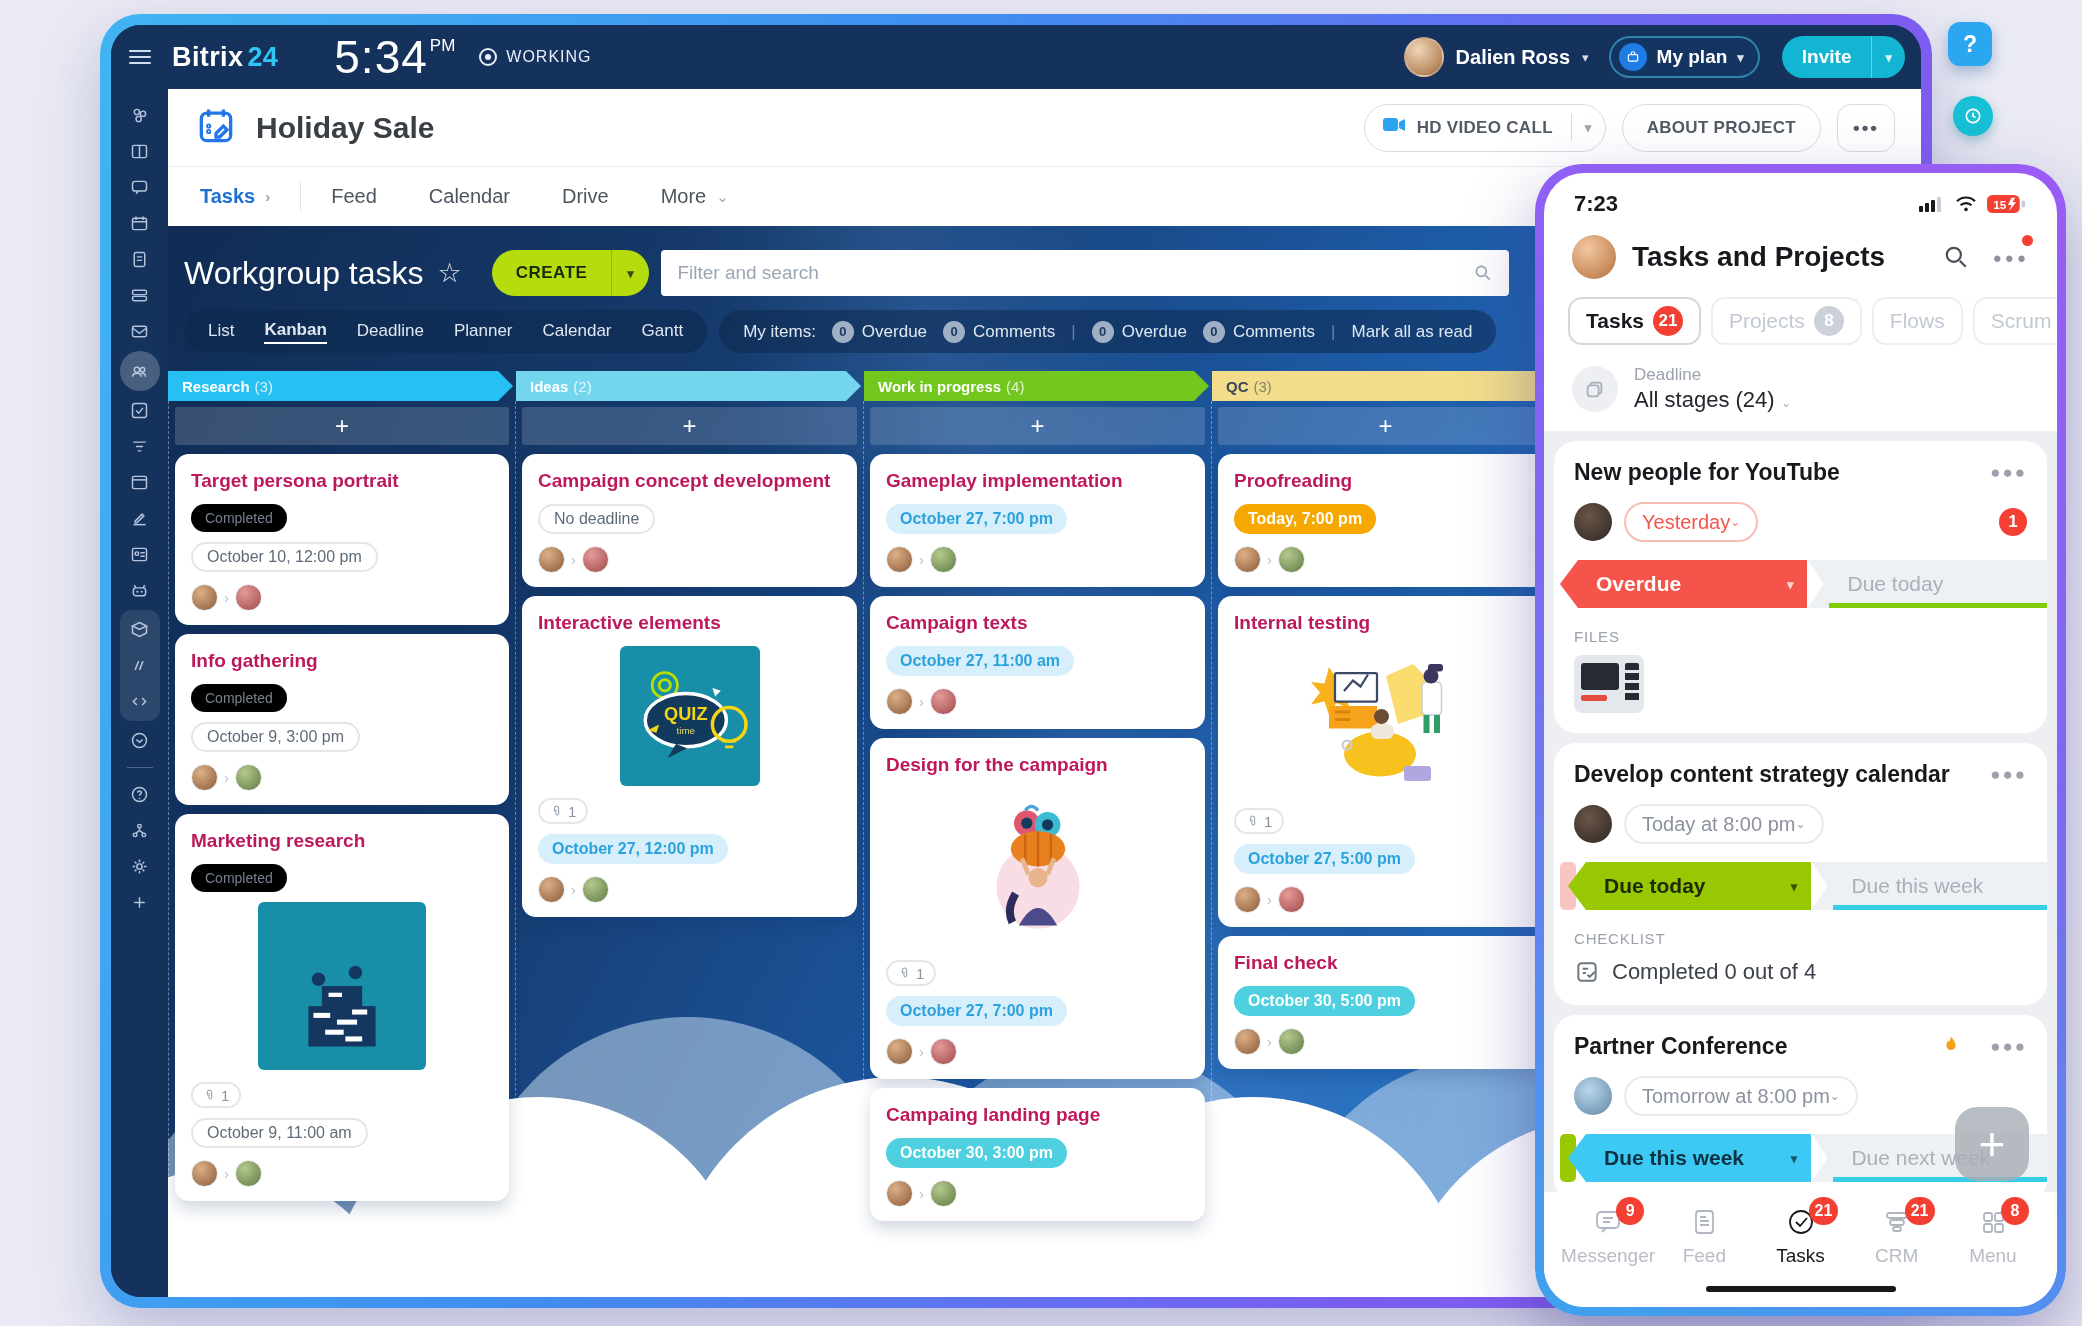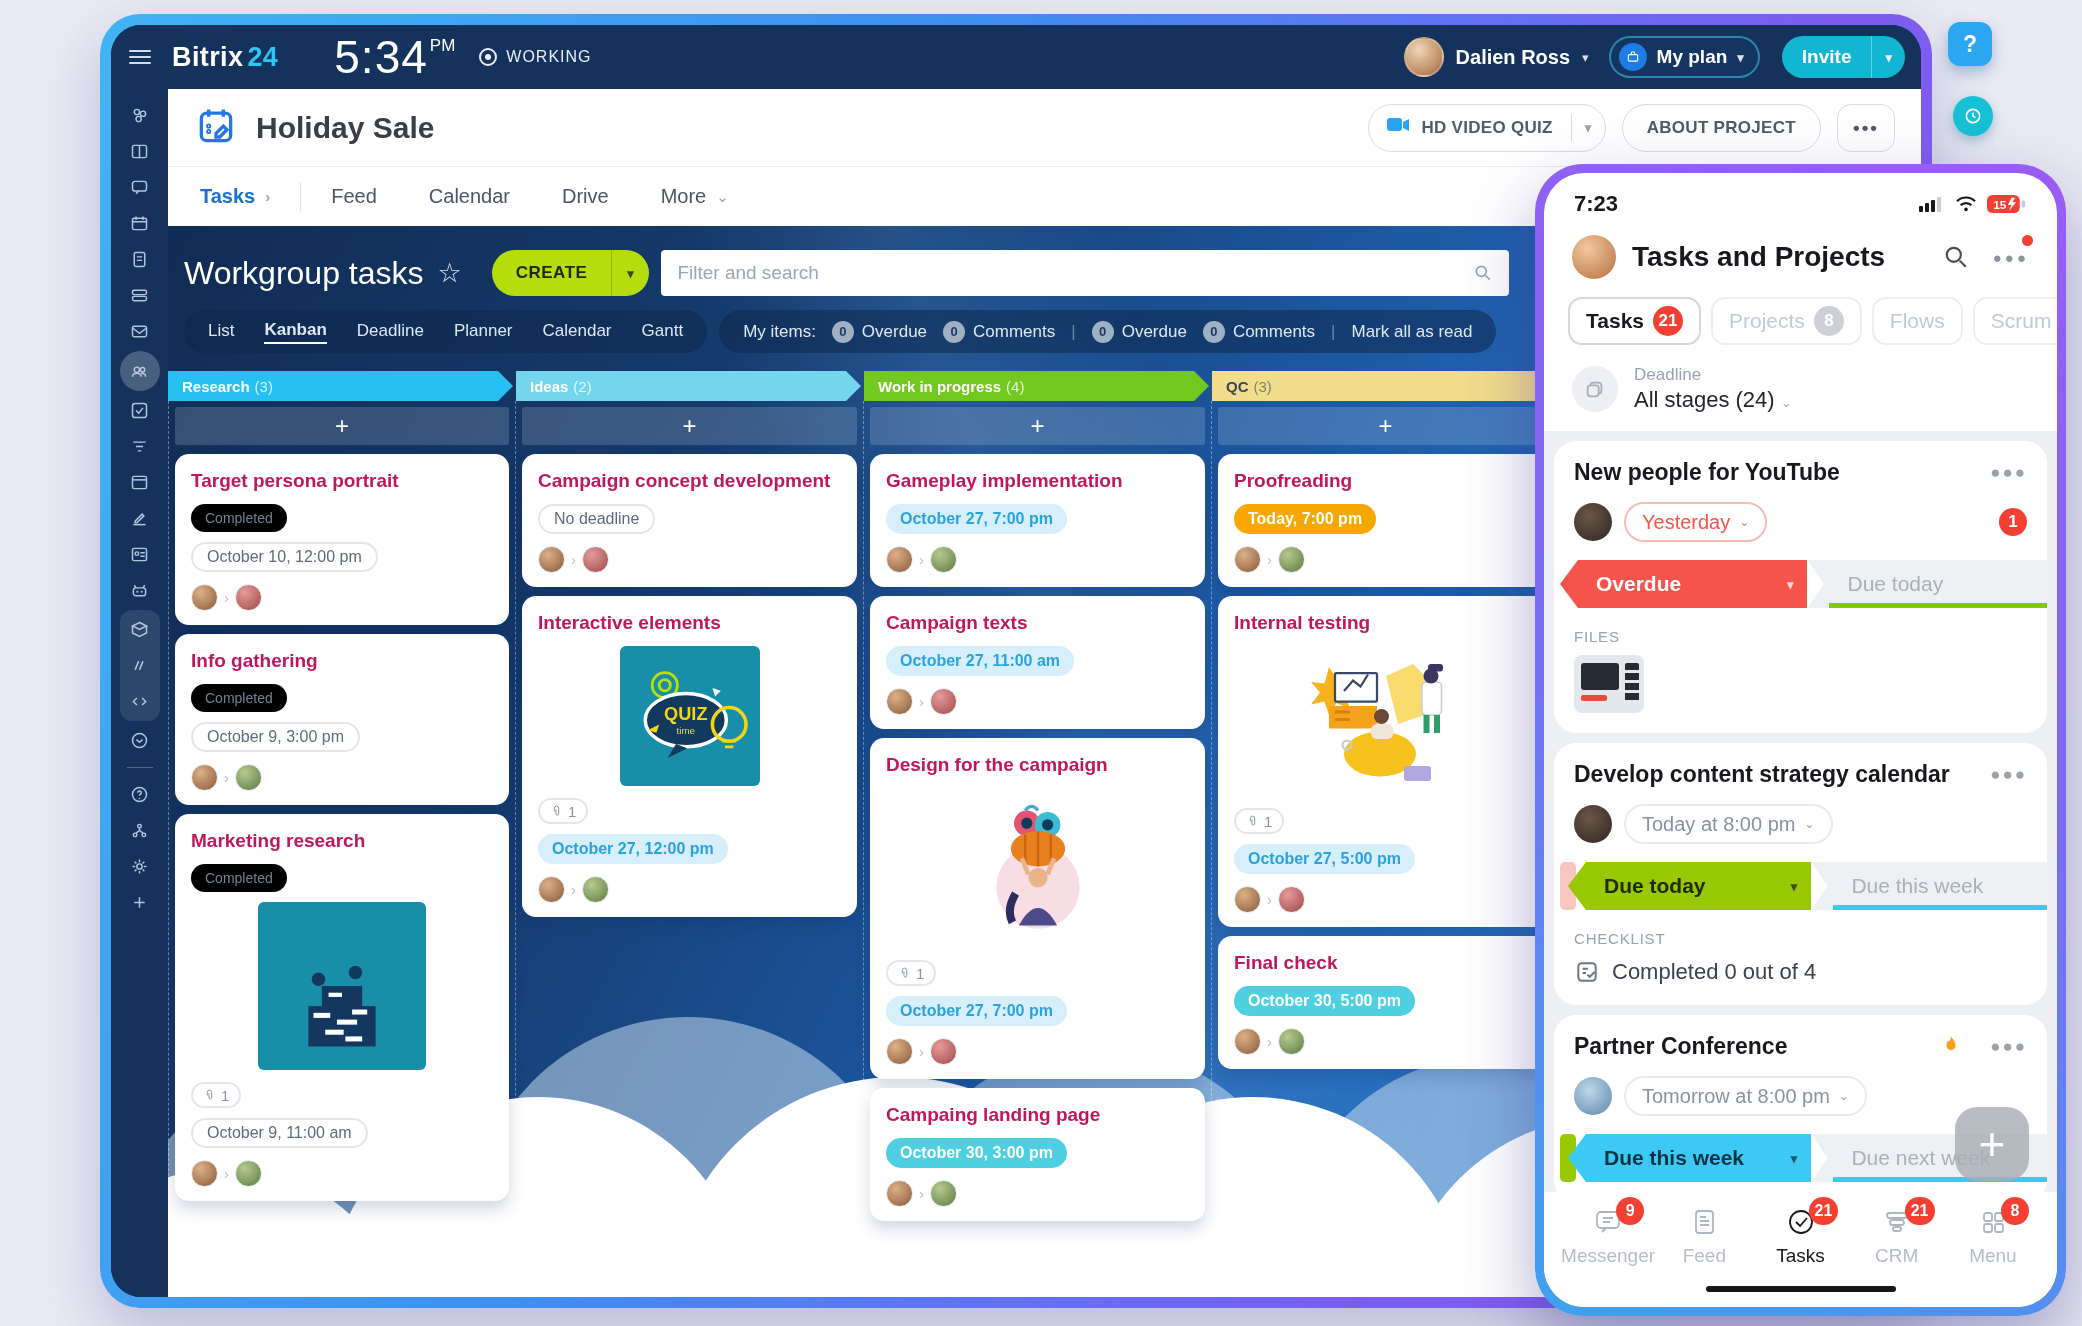"HD VIDEO QUIZ" span { text: QUIZ -> CALL }
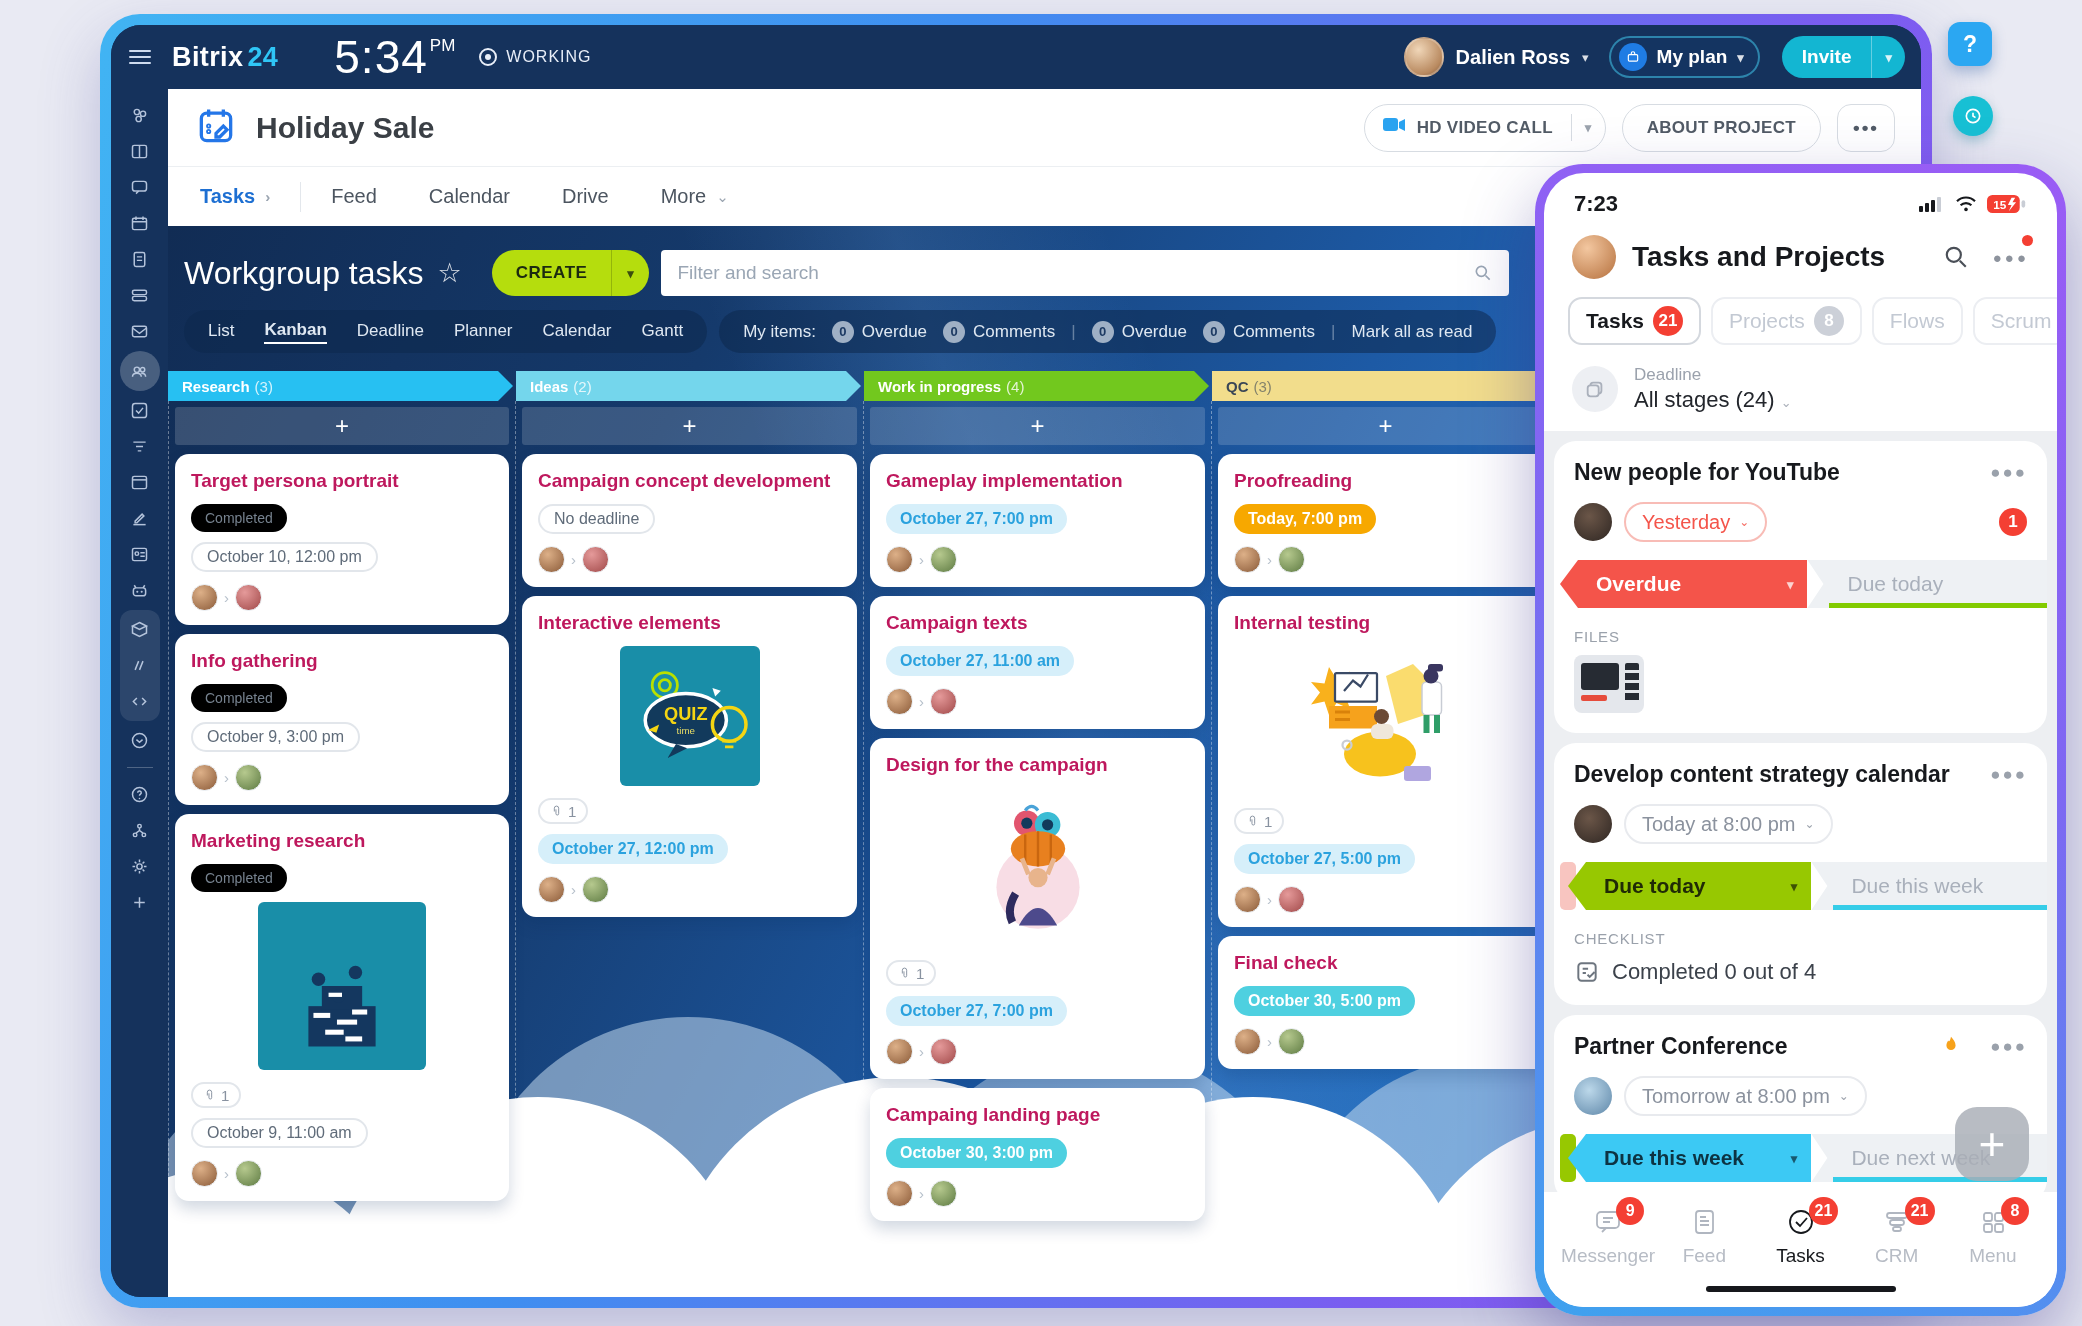"Yesterday" .duepill { gap: 9px -> none }
